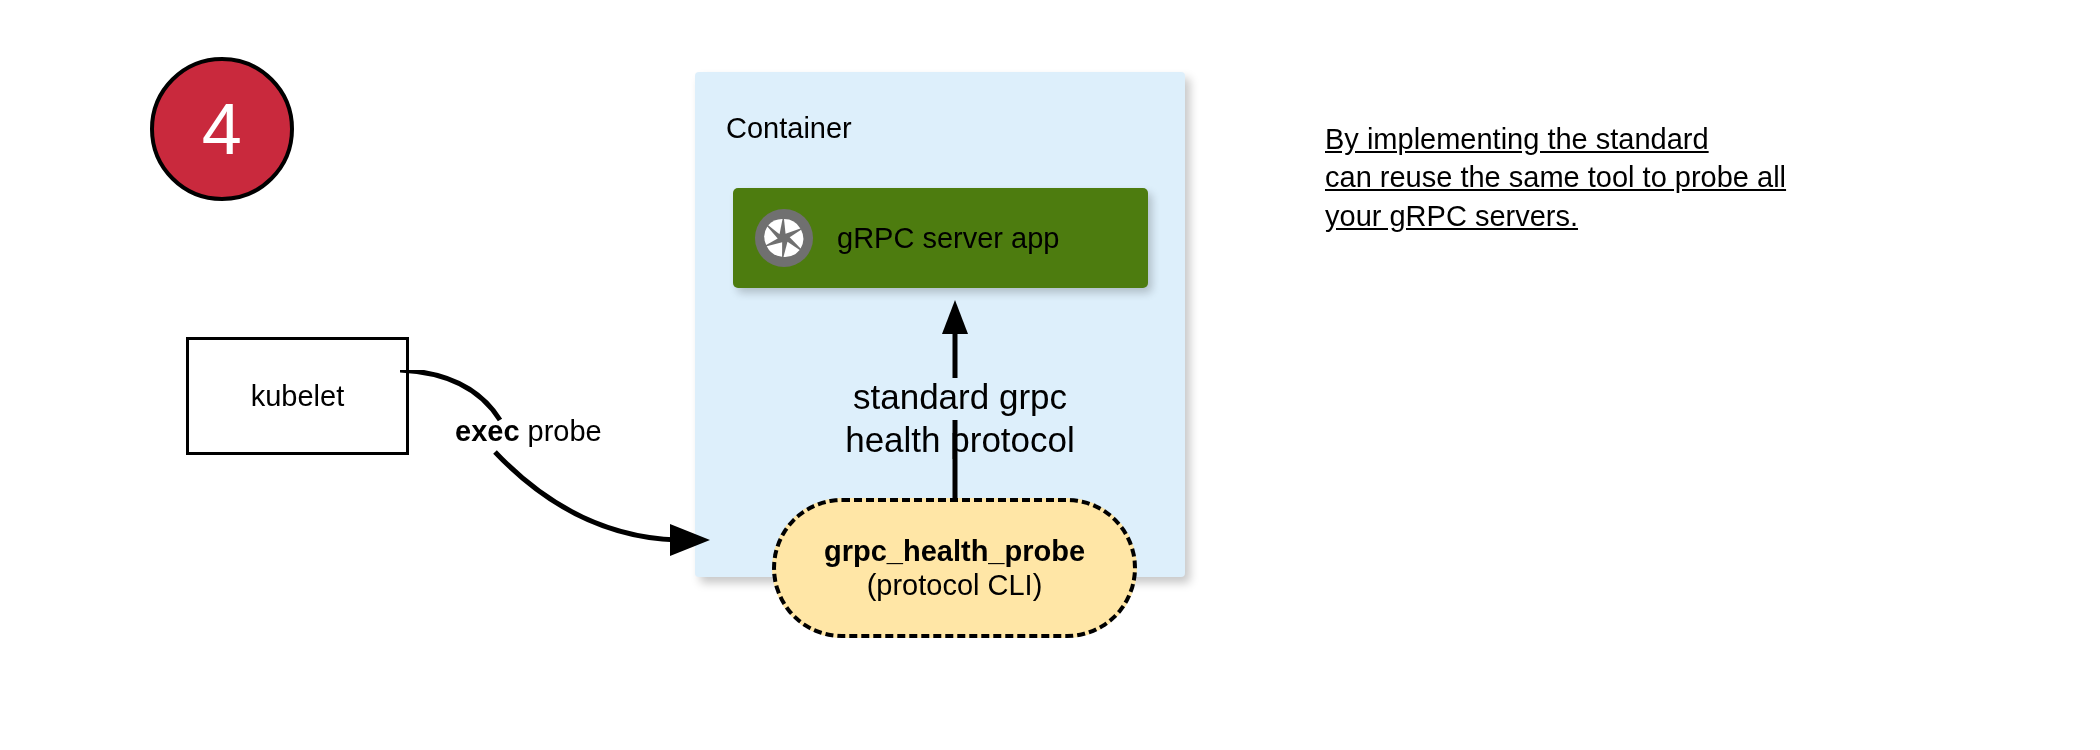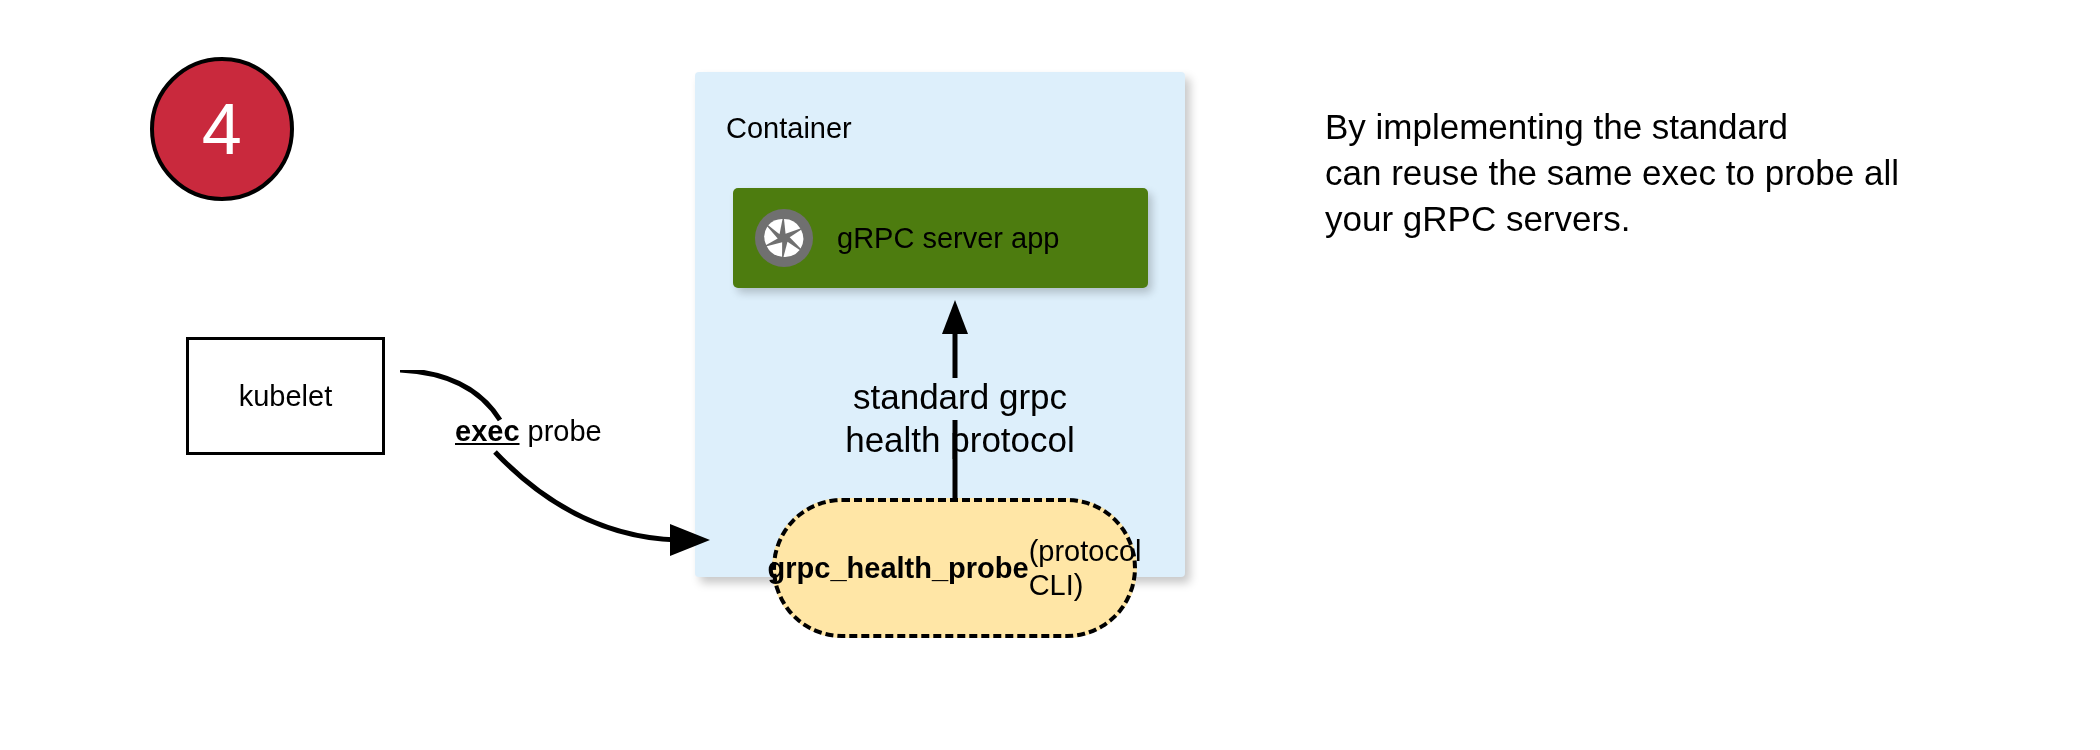"By implementing the standard" #annotation-text { font-size: 35px -> 29px; text-decoration: none -> underline; top: 104px -> 120px }
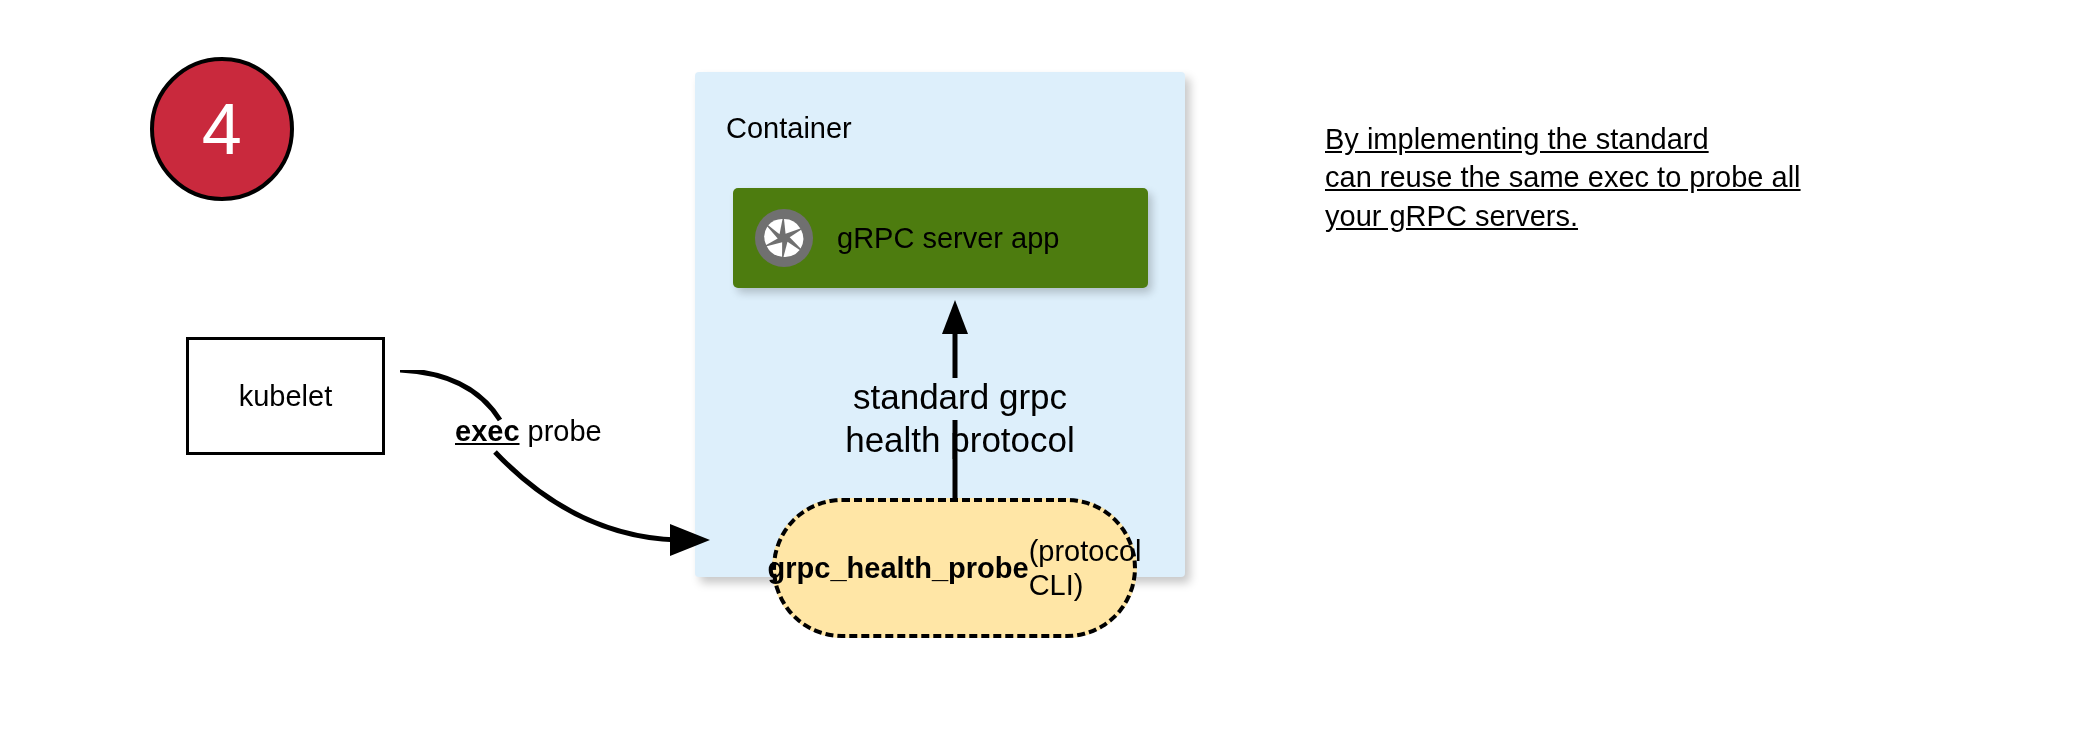"can reuse the same exec" span.ln { text: exec -> tool }
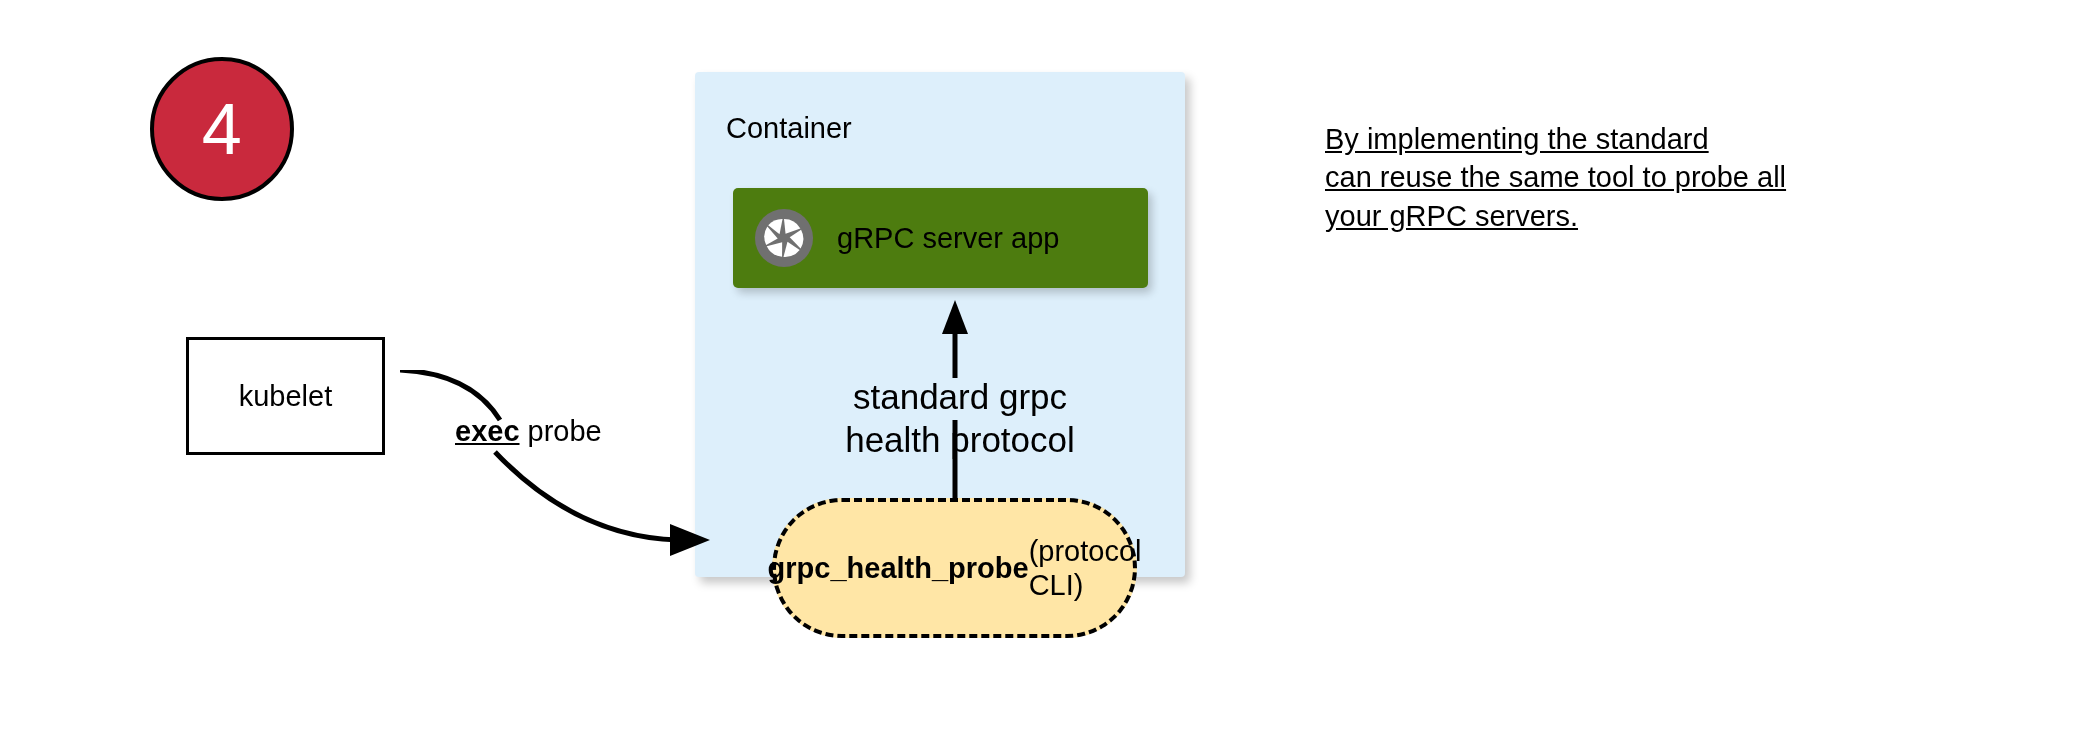"kubelet" #kubelet-node { width: 199px -> 223px }
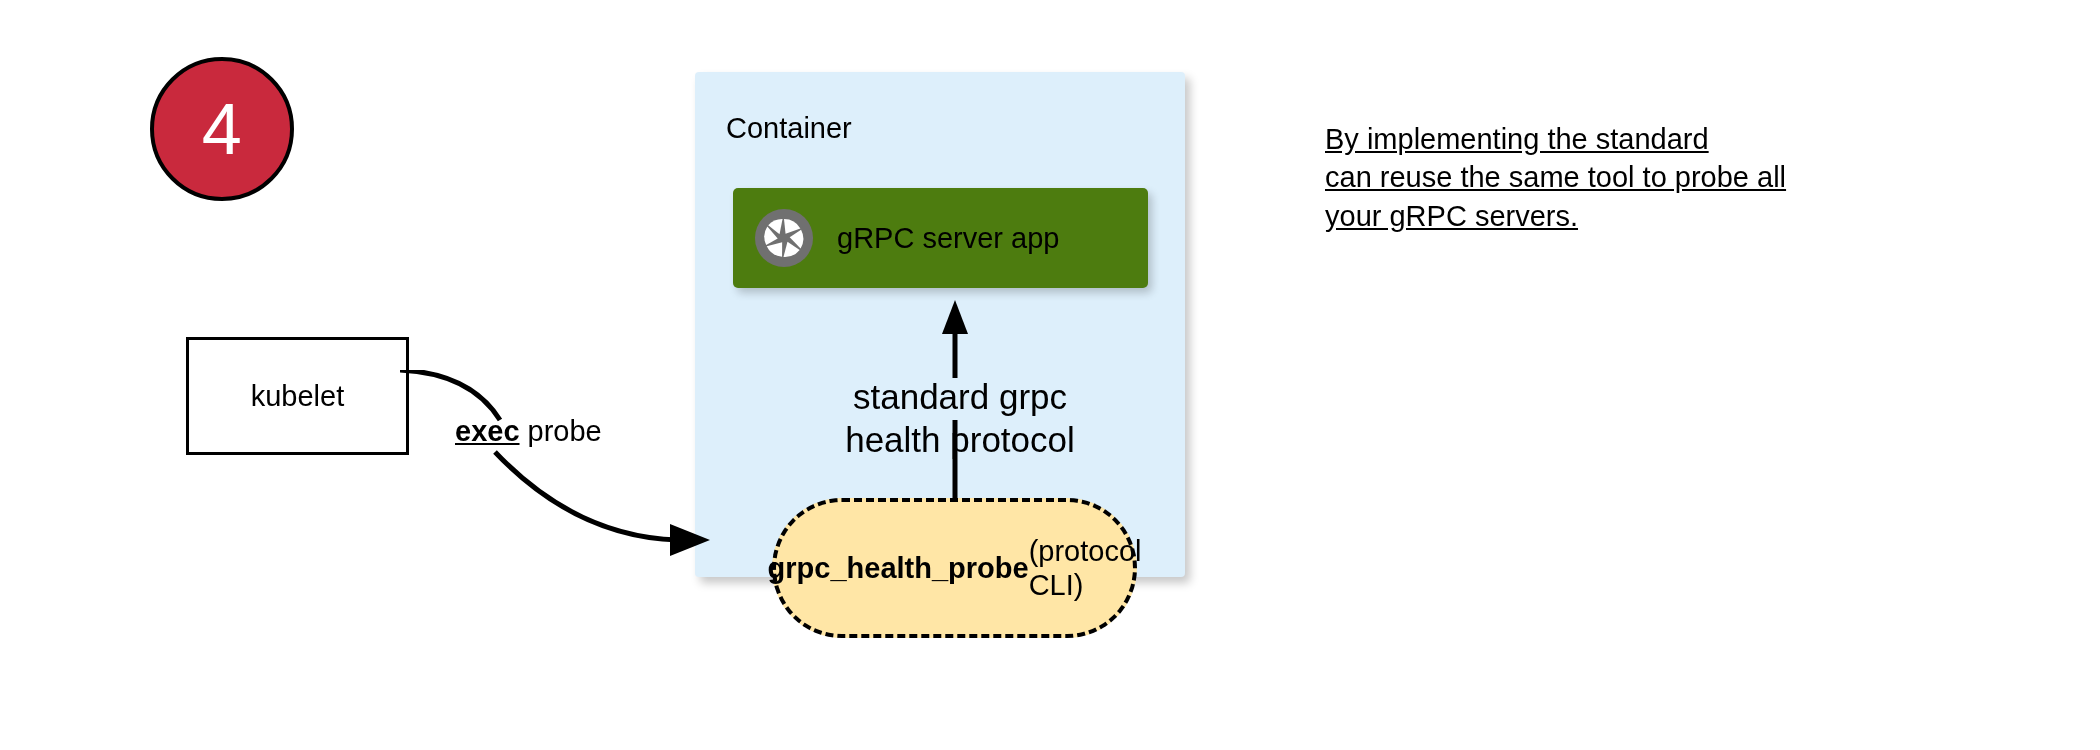"exec" #exec-probe-label .bold { text-decoration: underline -> none }
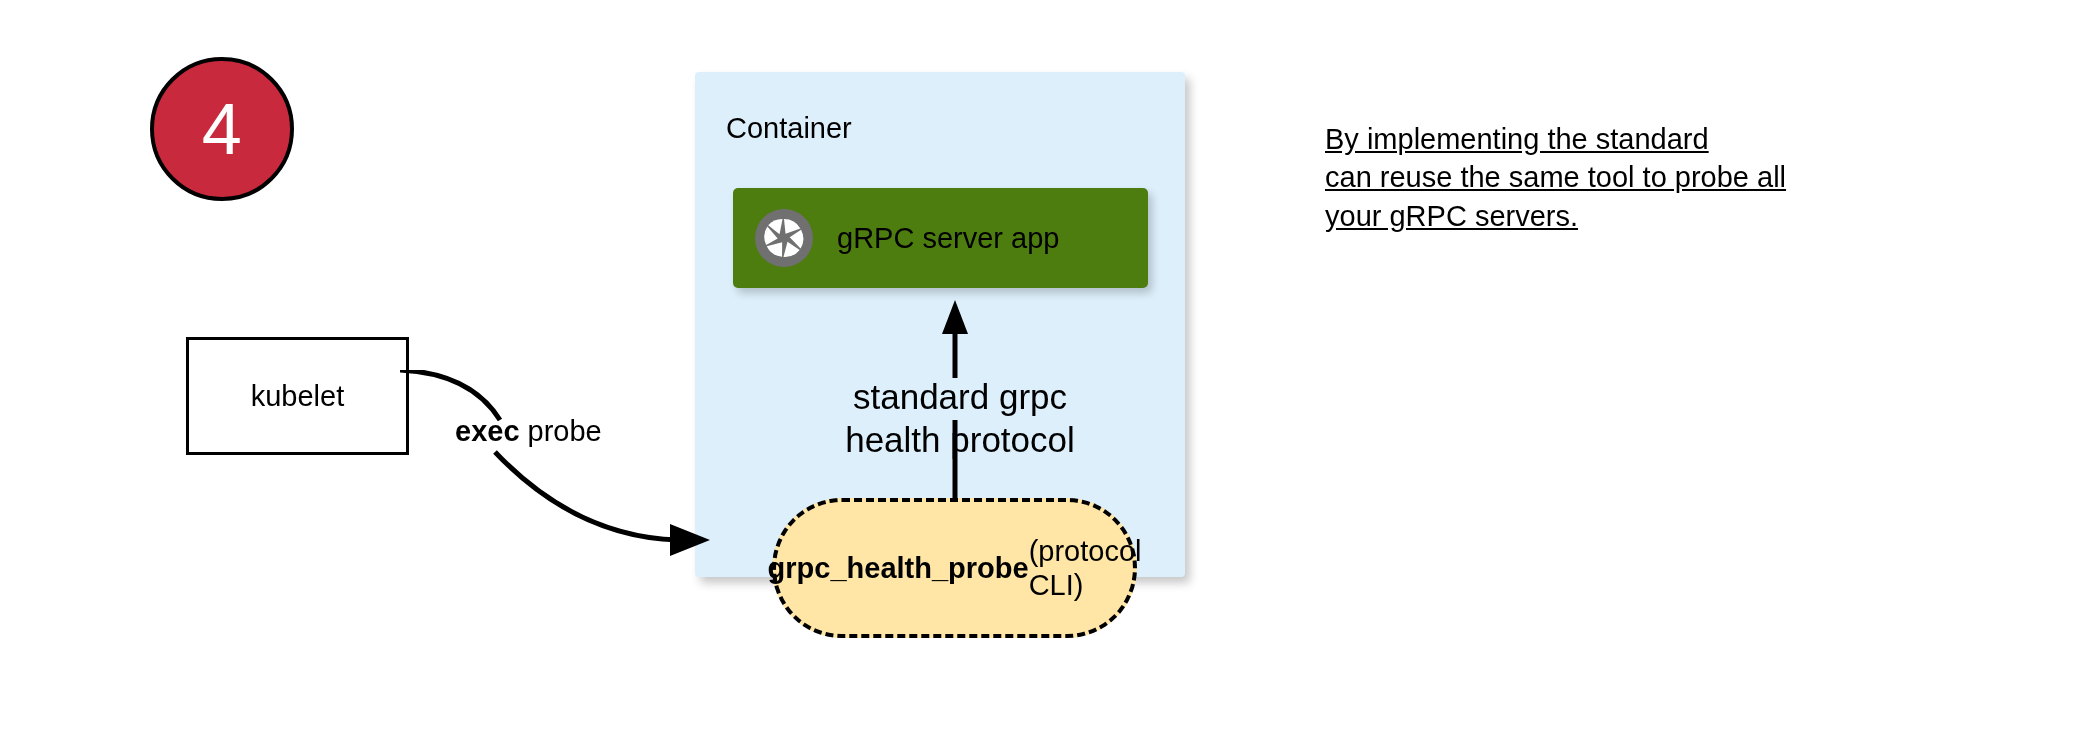"grpc_health_probe" #health-probe-node { flex-direction: row -> column }
